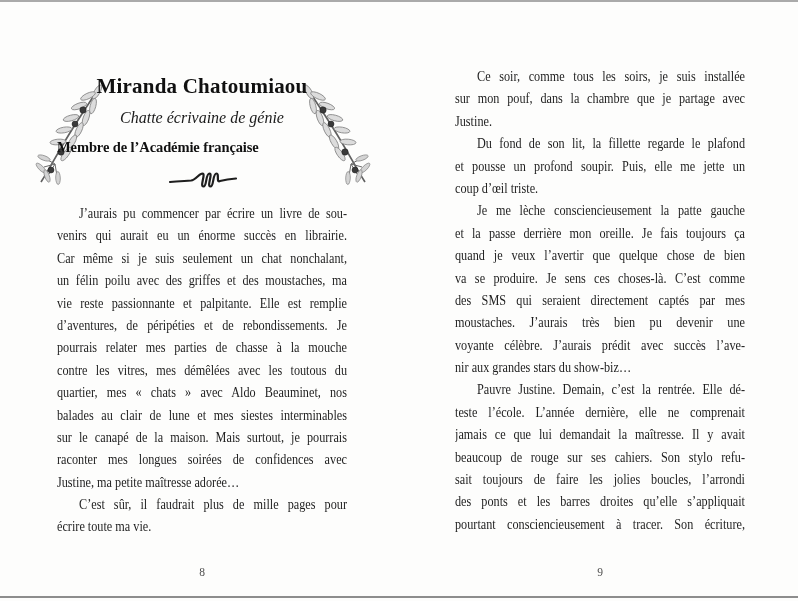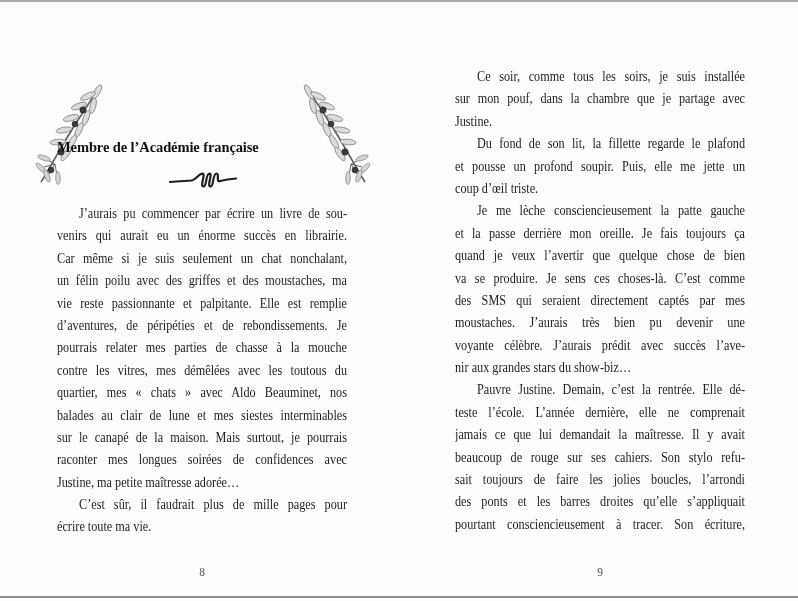"Miranda Chatoumiaou" div.author { html: none -> <div>Miranda Chatoumiaou</div> }
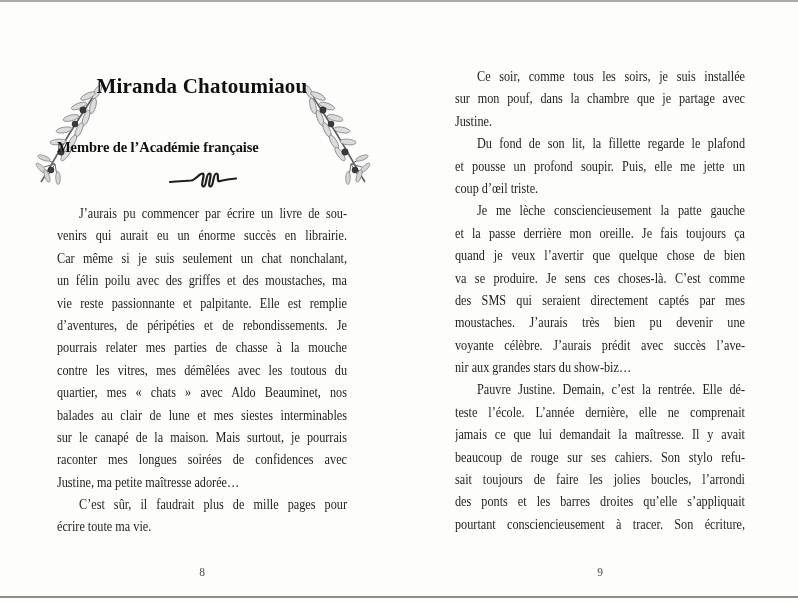"Chatte écrivaine de génie" div.role { html: none -> <div>Chatte écrivaine de génie</div> }
